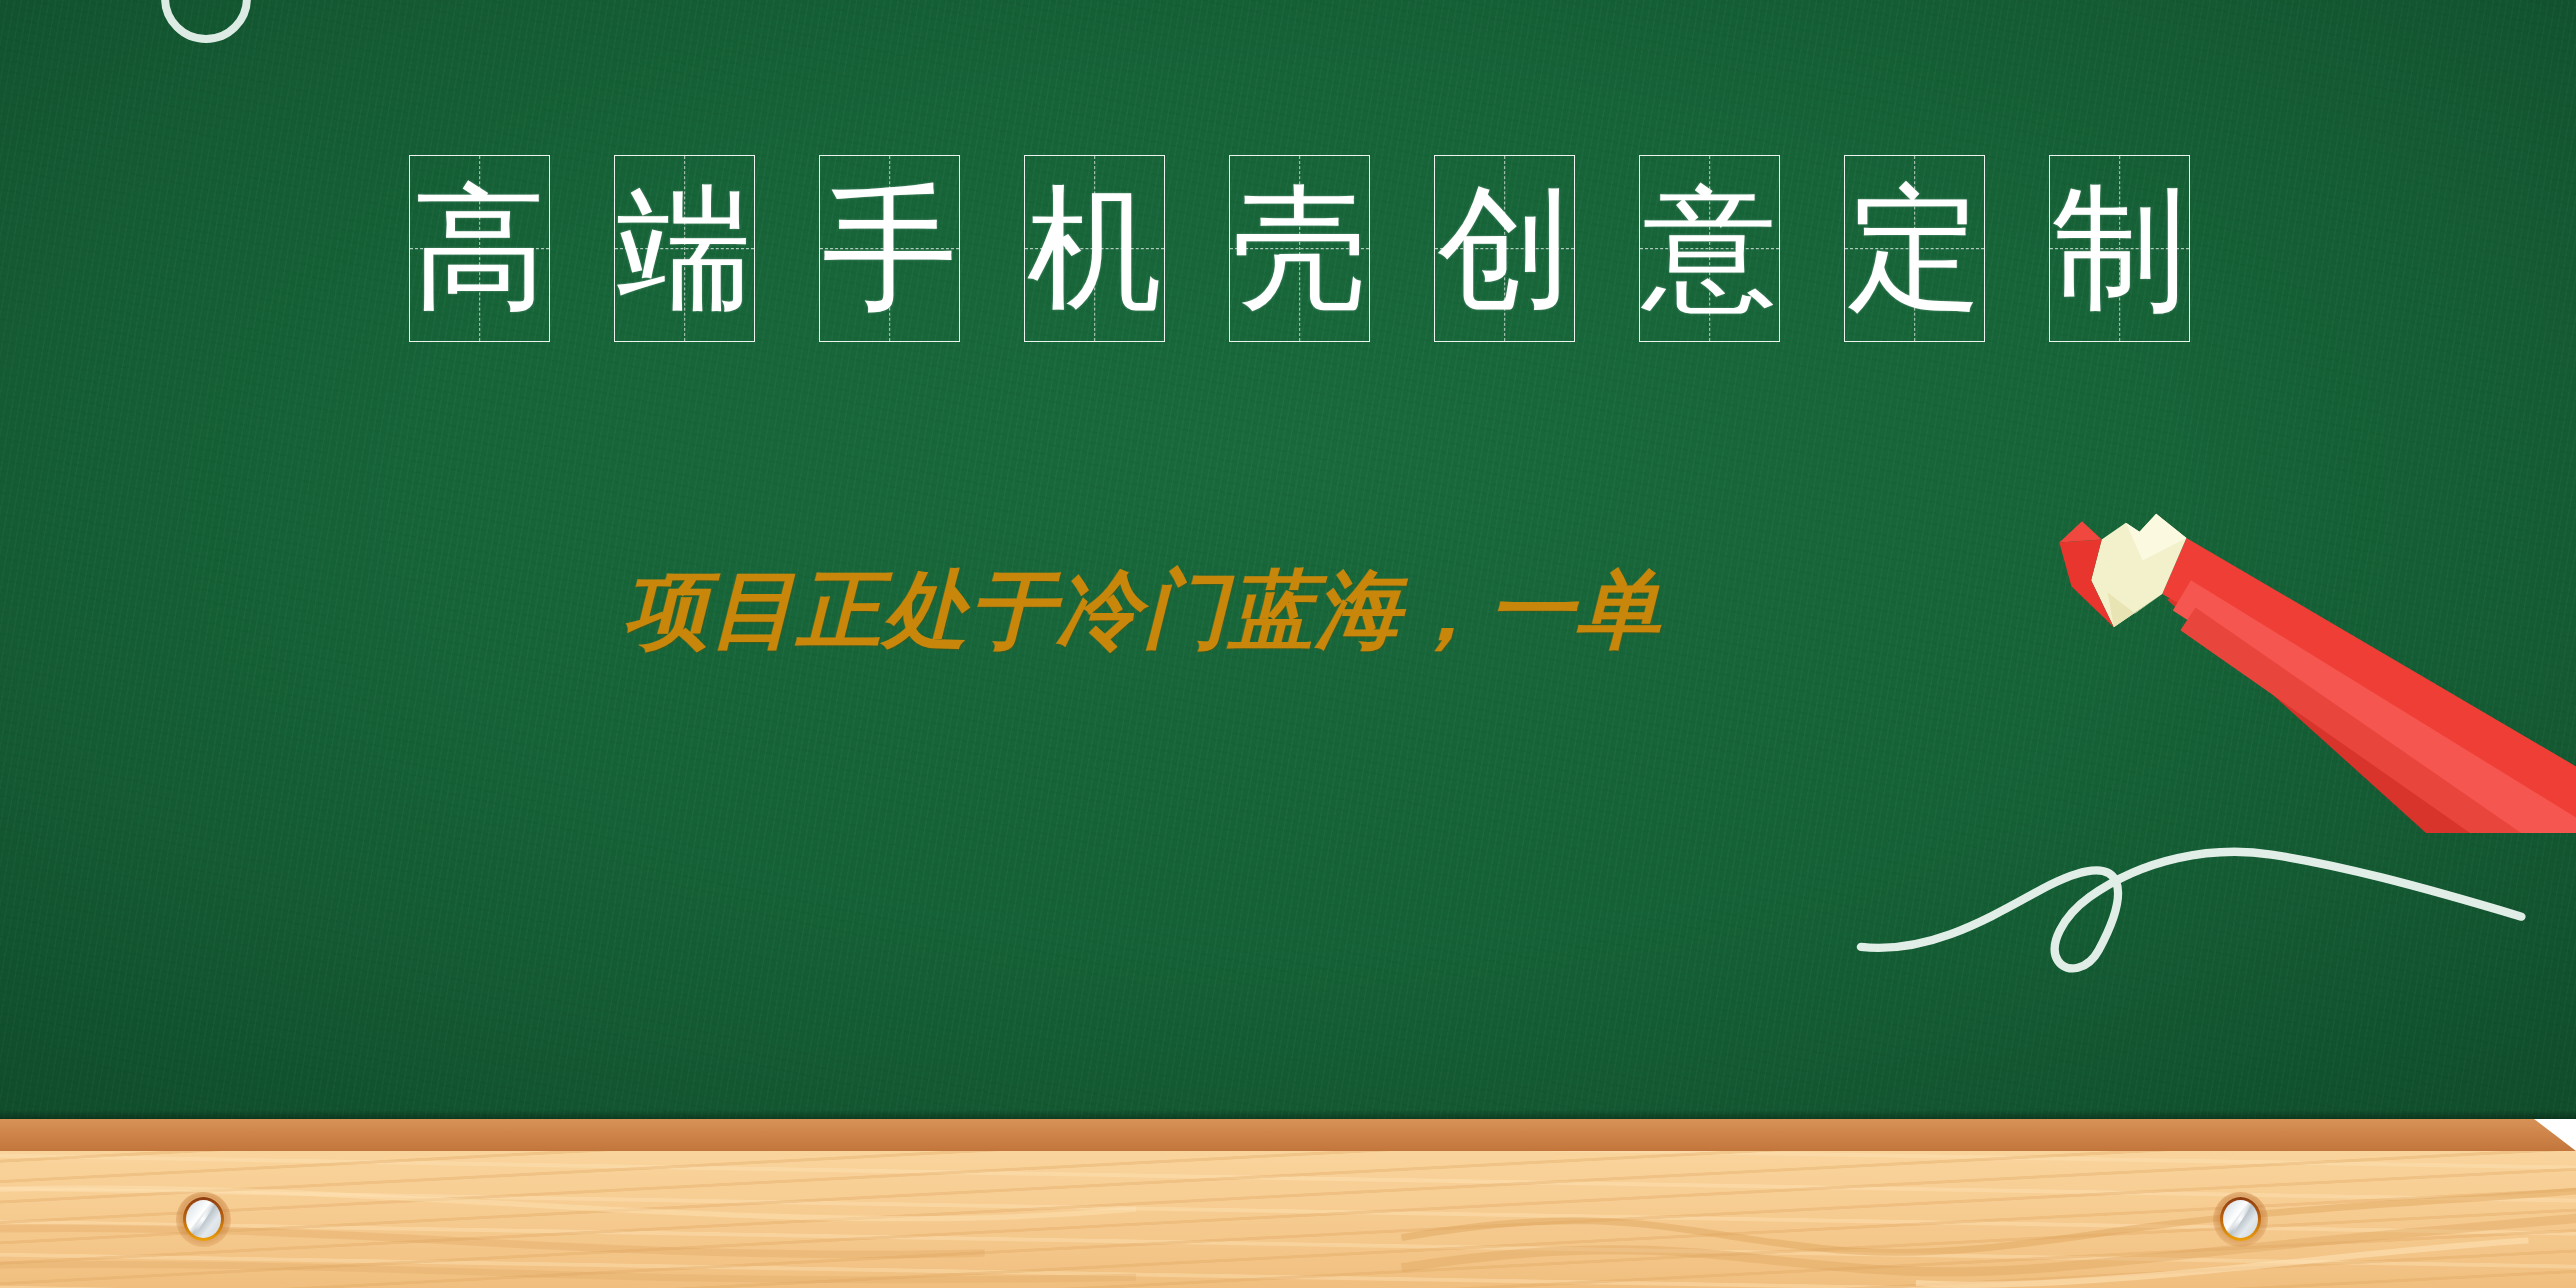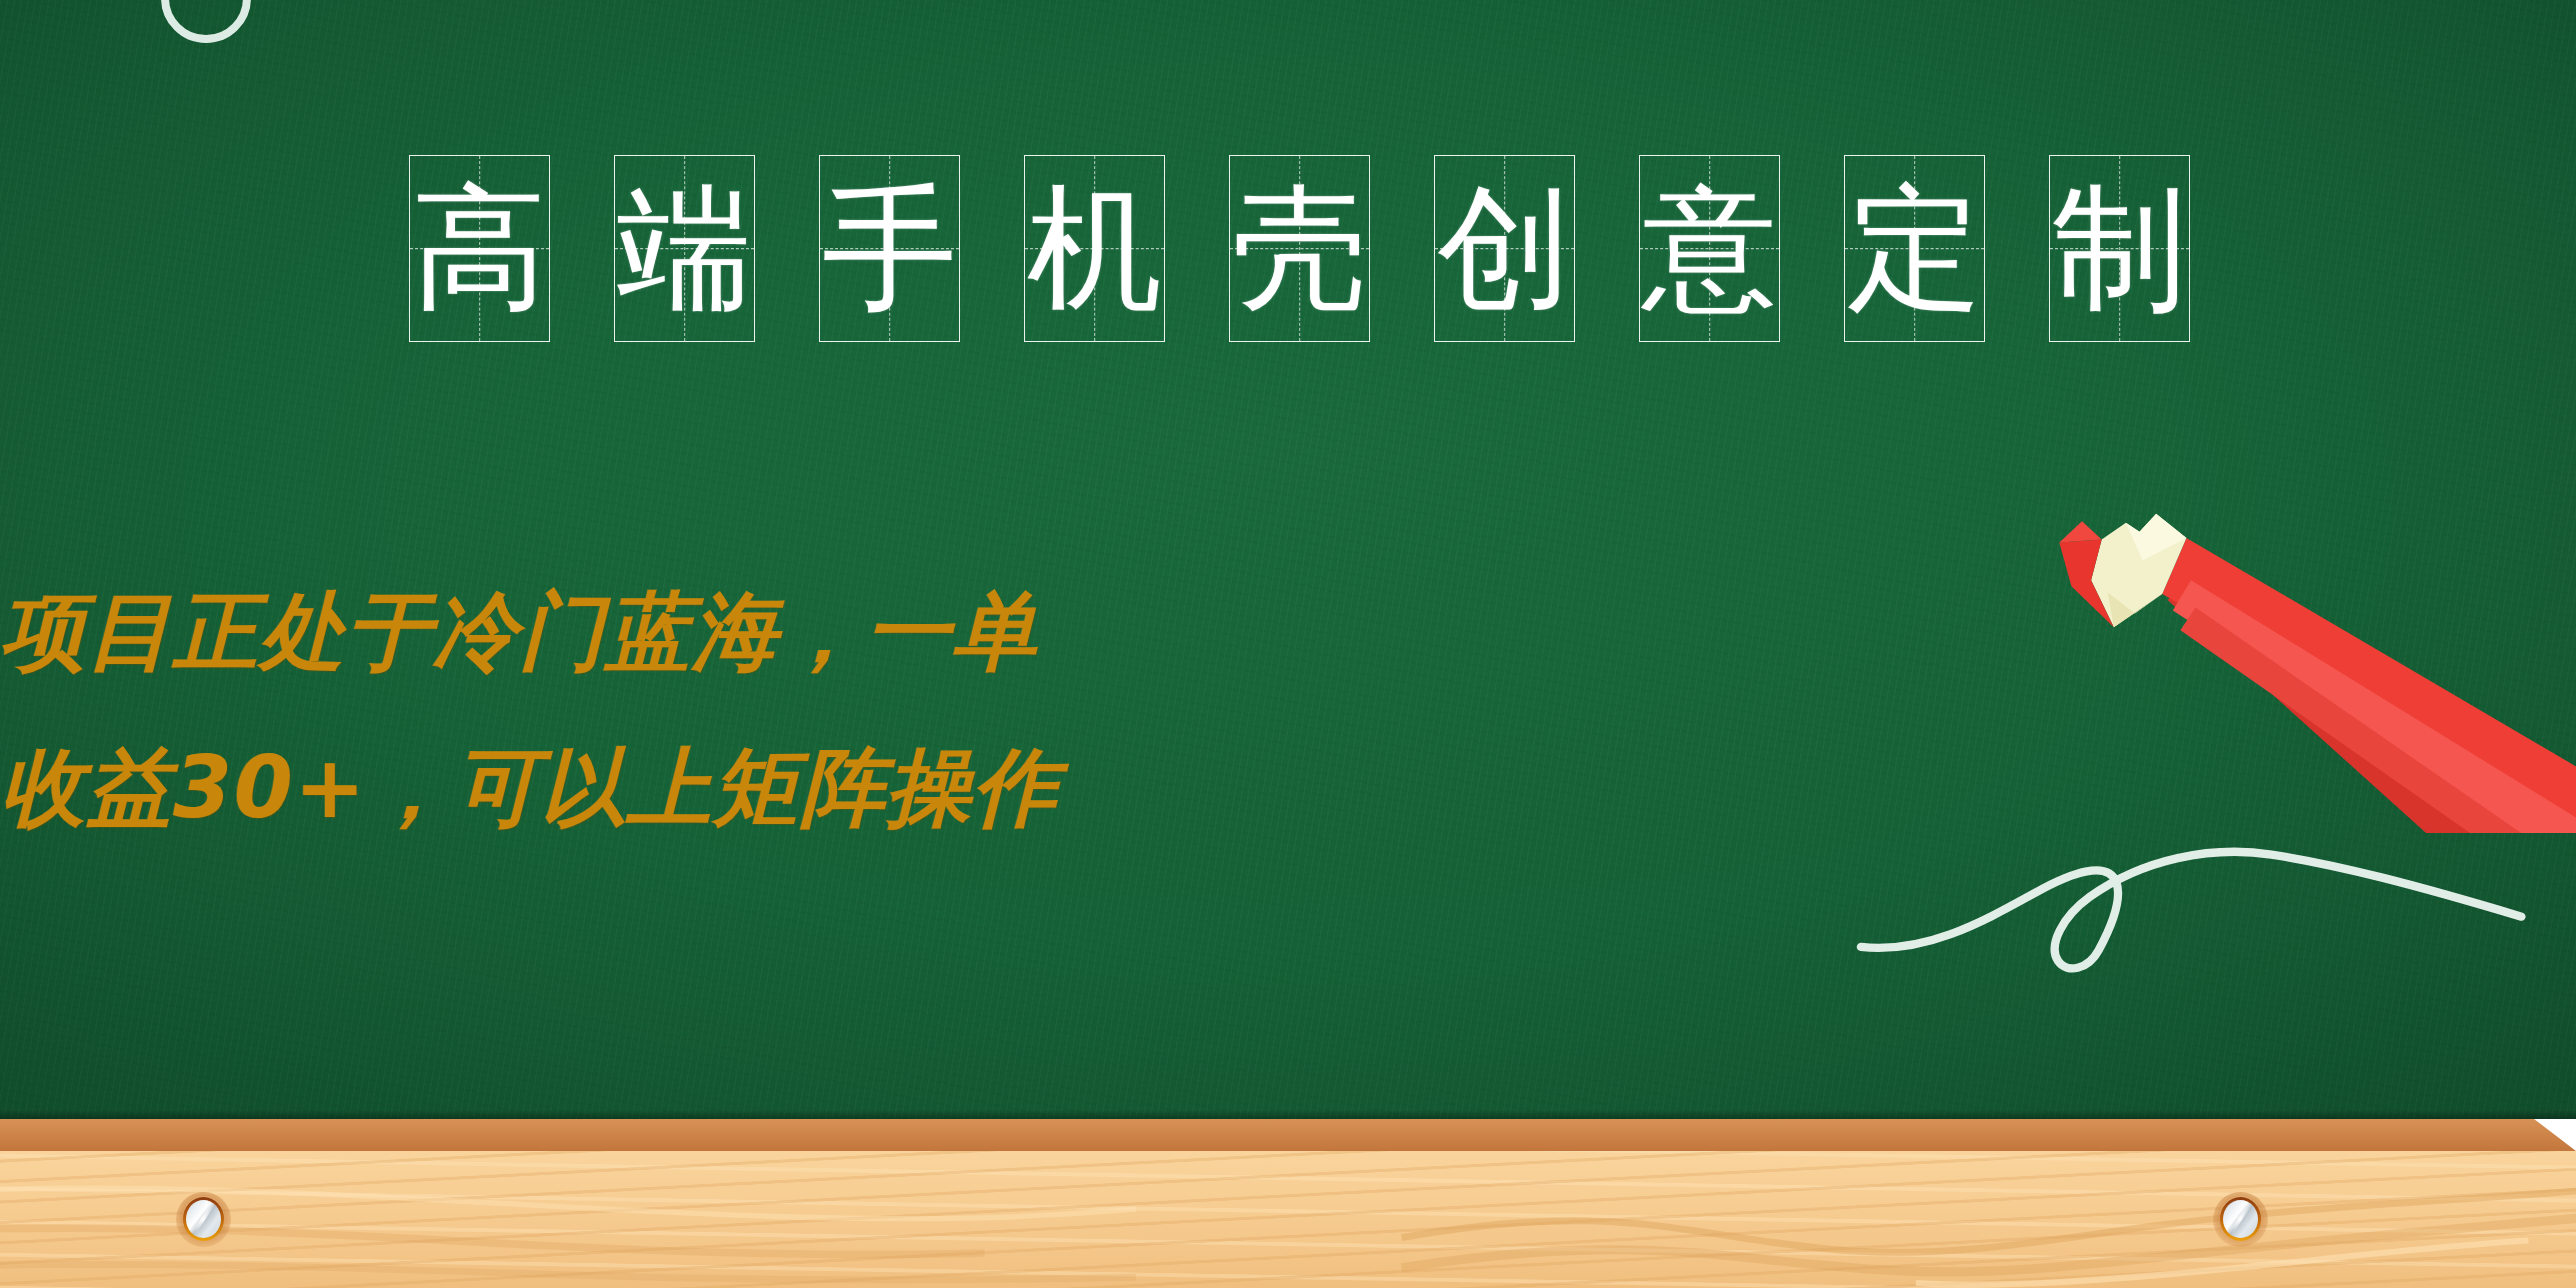"项目正处于冷门蓝海，一单" .body-text { text-align: left -> center; top: 554px -> 532px }
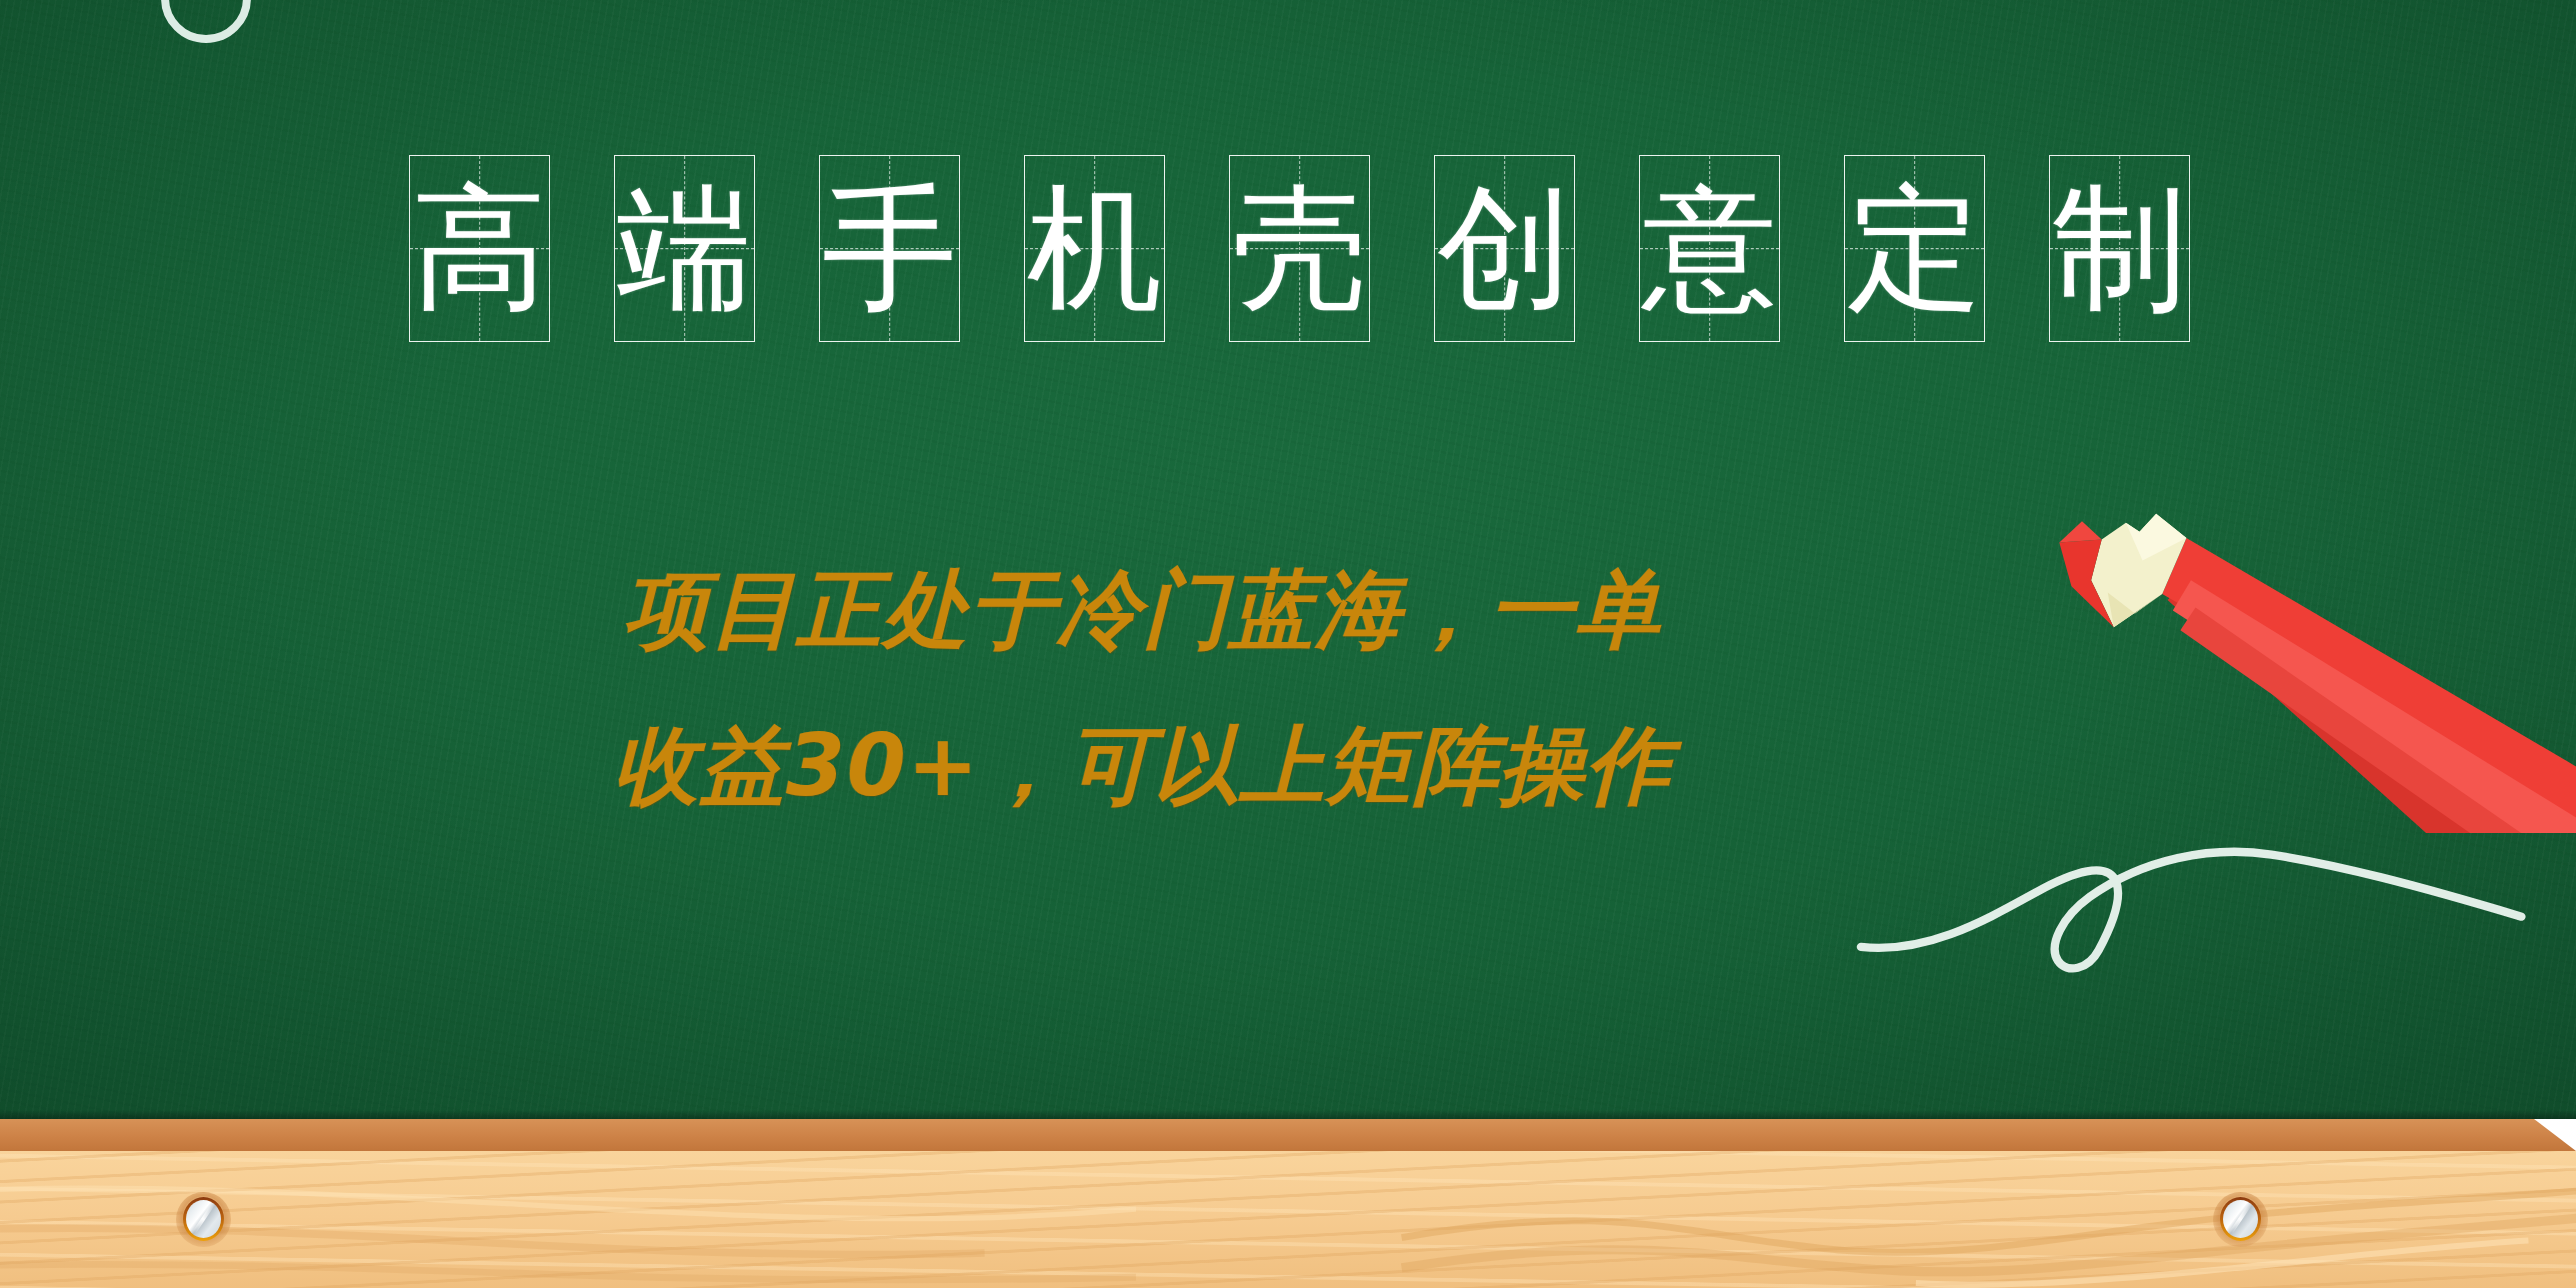"收益30+，可以上矩阵操作" div.body-line { html: <div>收益30+，可以上矩阵操作</div> -> none }
